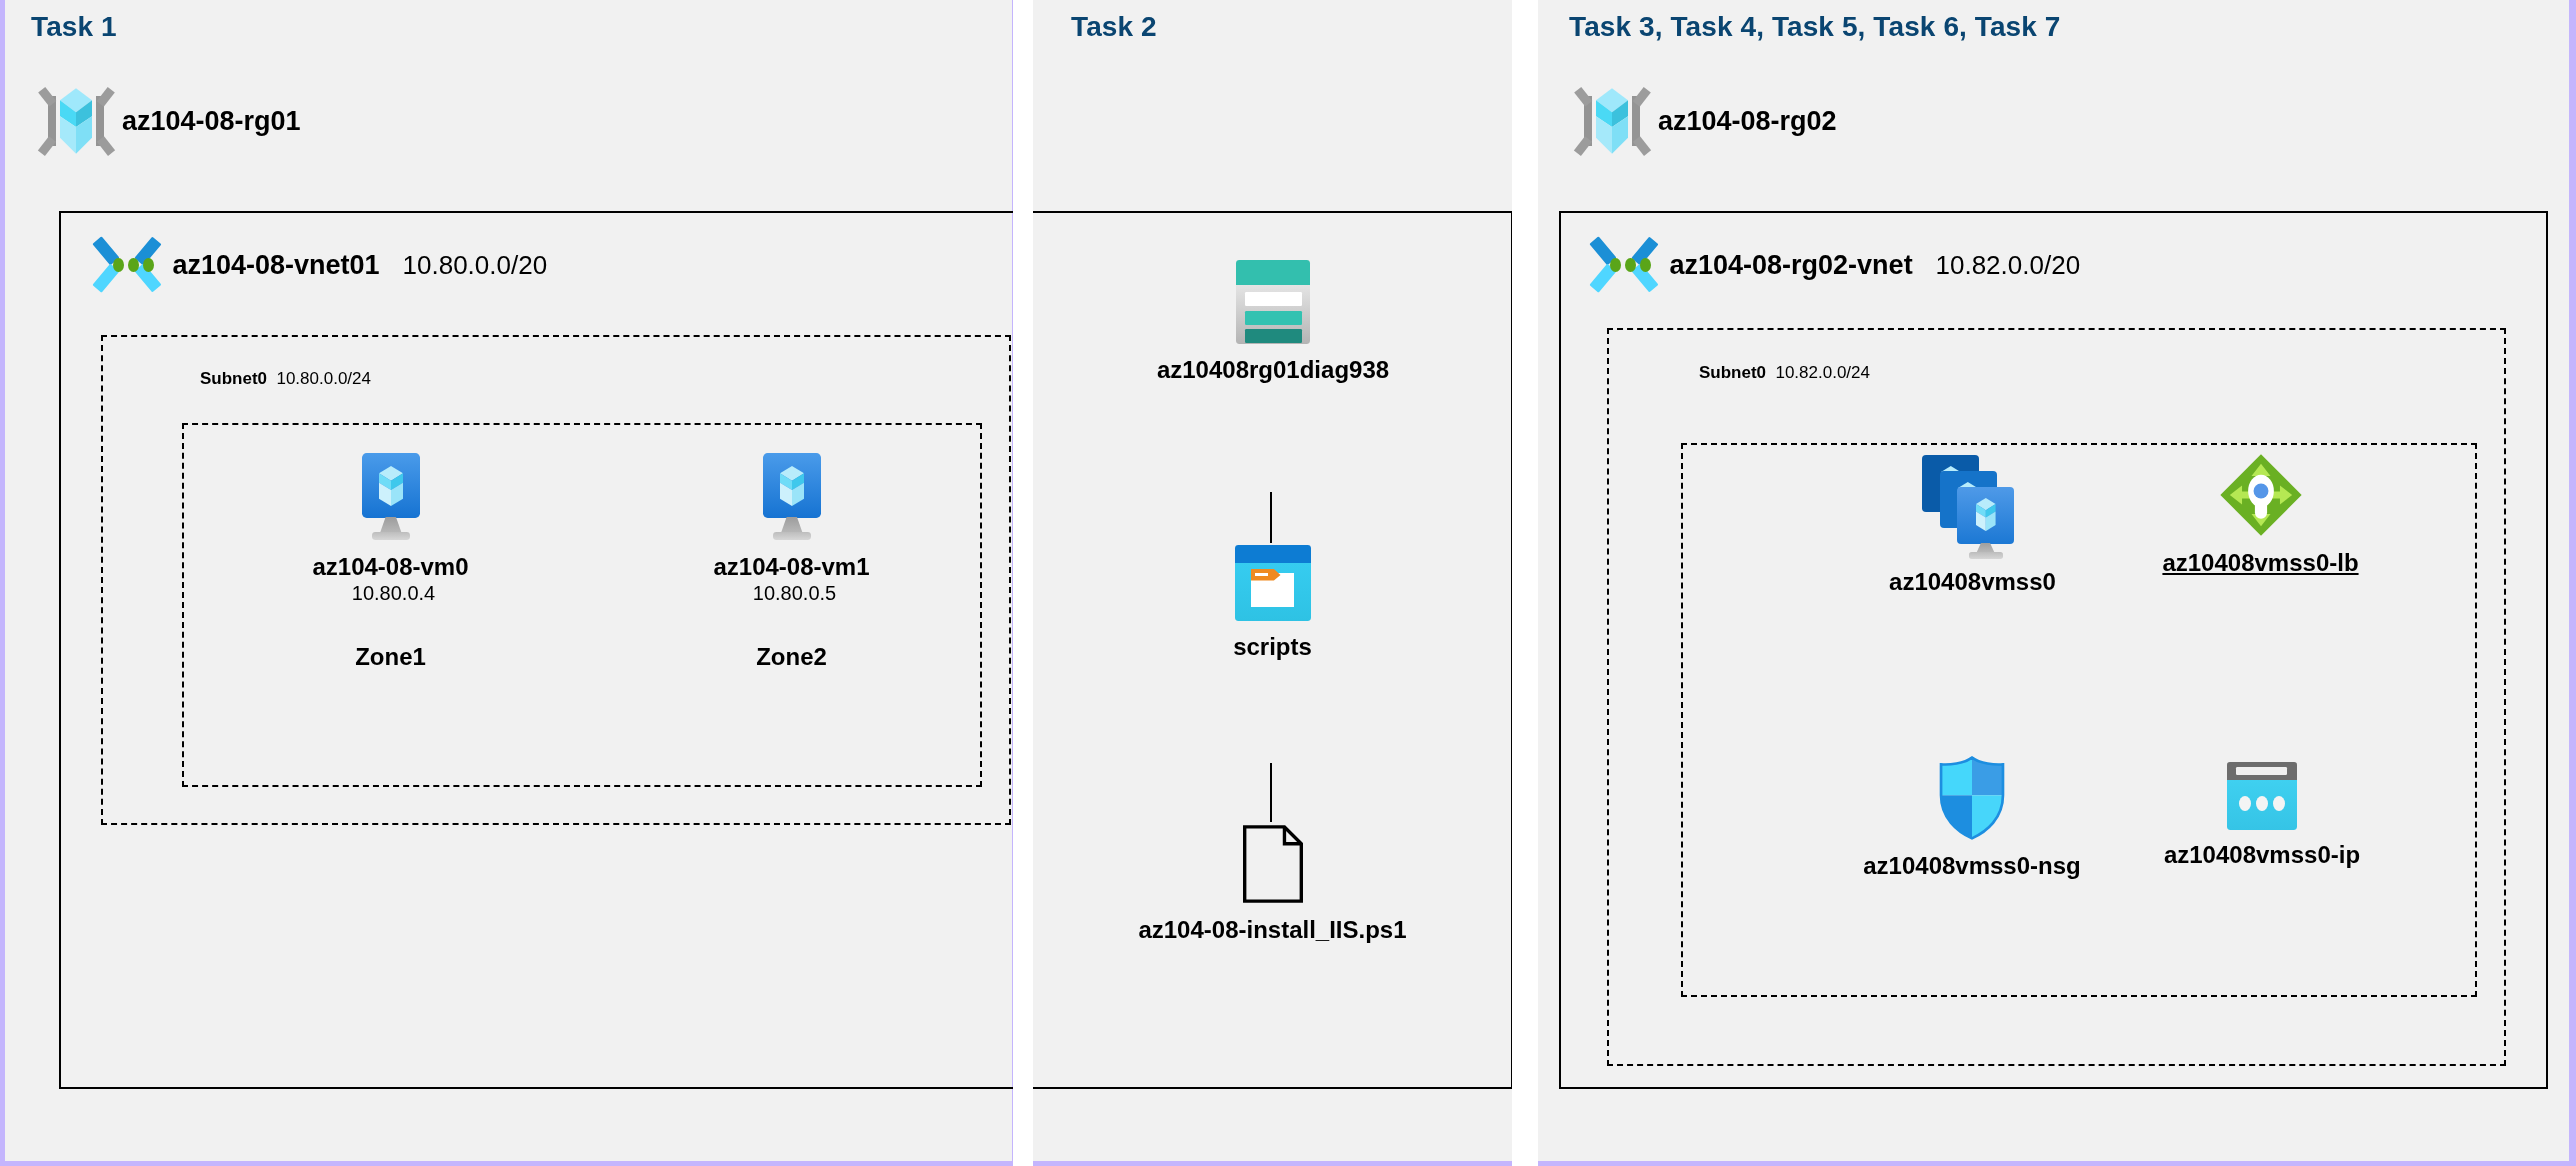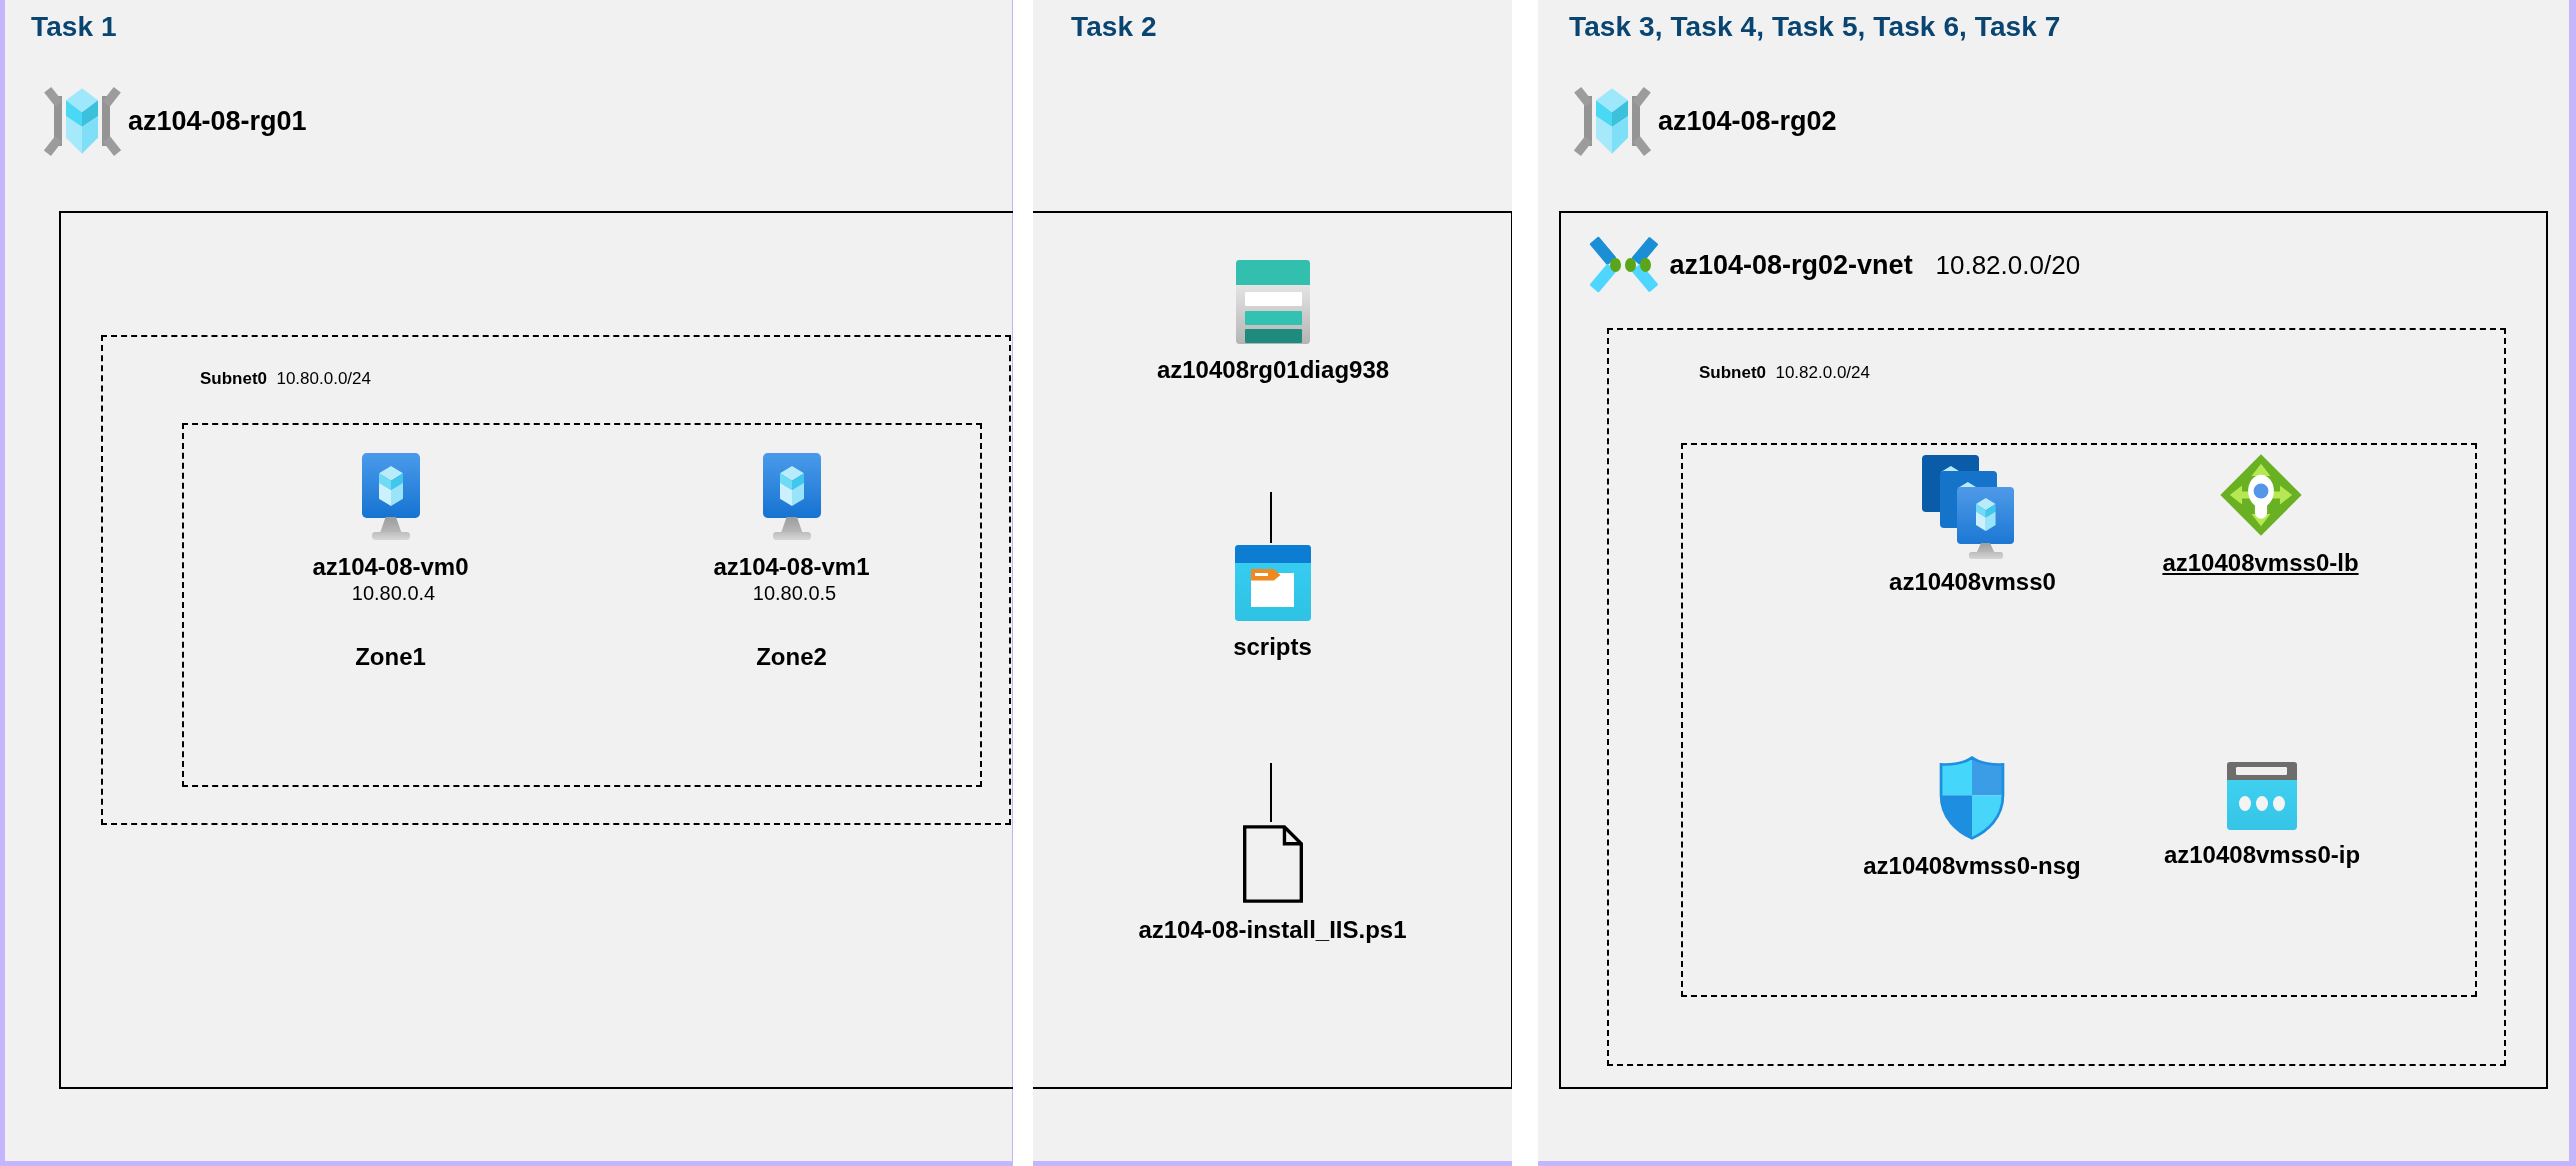"az104-08-rg01" #rg01-row { left: 51px -> 45px }
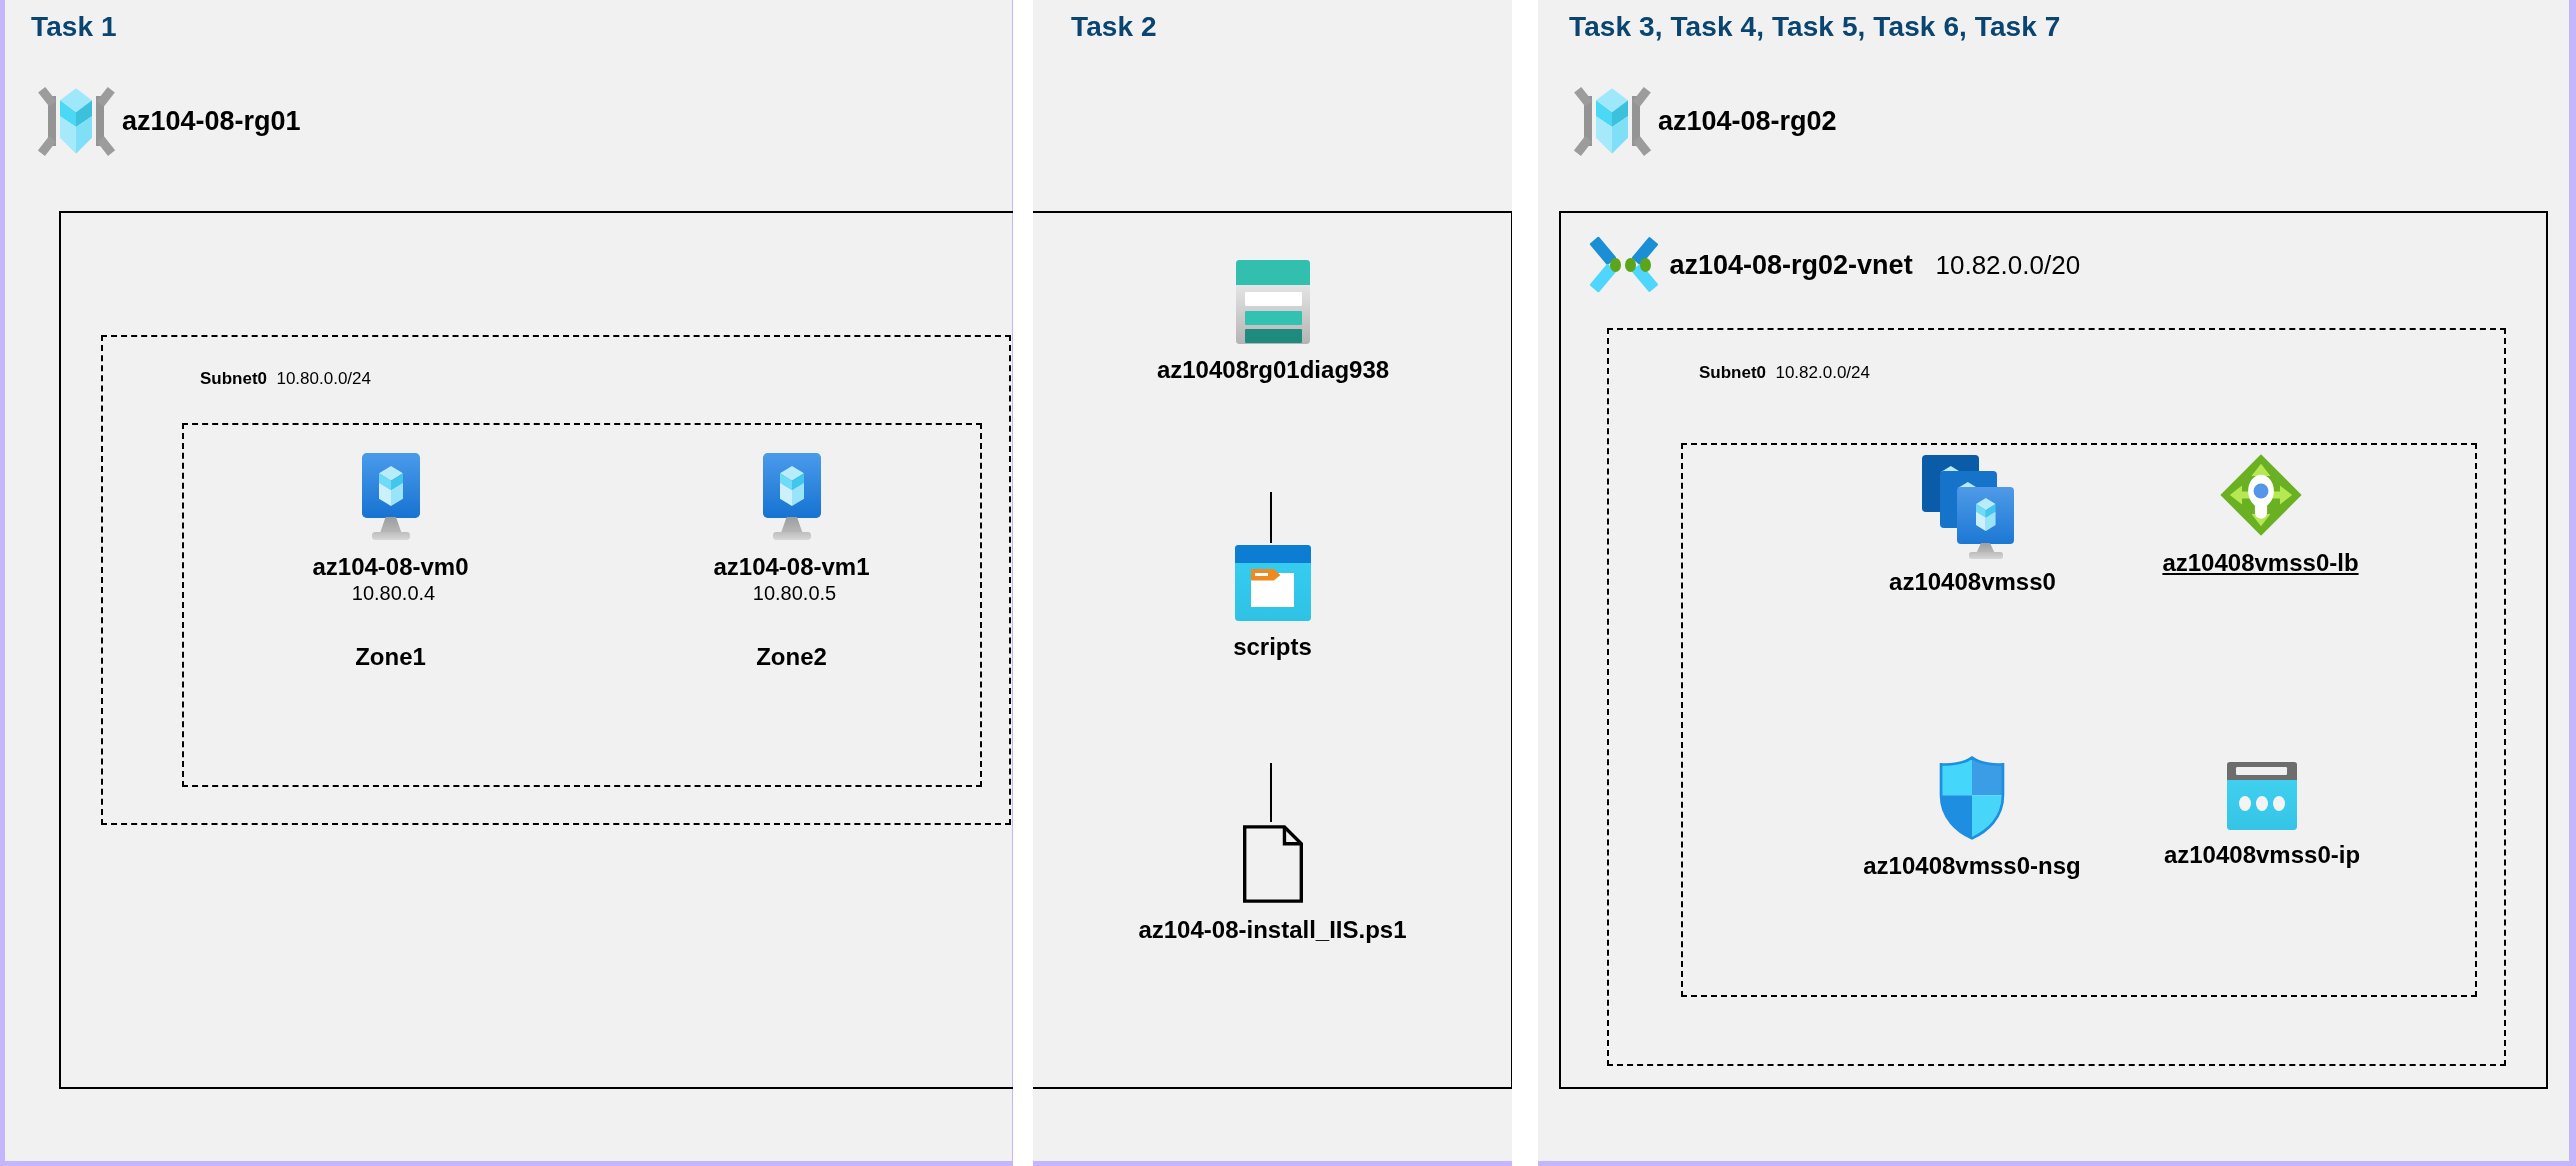"az104-08-vnet01" div.vnet-row { html: none -> <div> <span> <span></span> <span></span> <span></span> <span></span> <span></span> <span></span> <span></span> </span> <span>az104-08-vnet01</span> <span>10.80.0.0/20</span> </div> }
